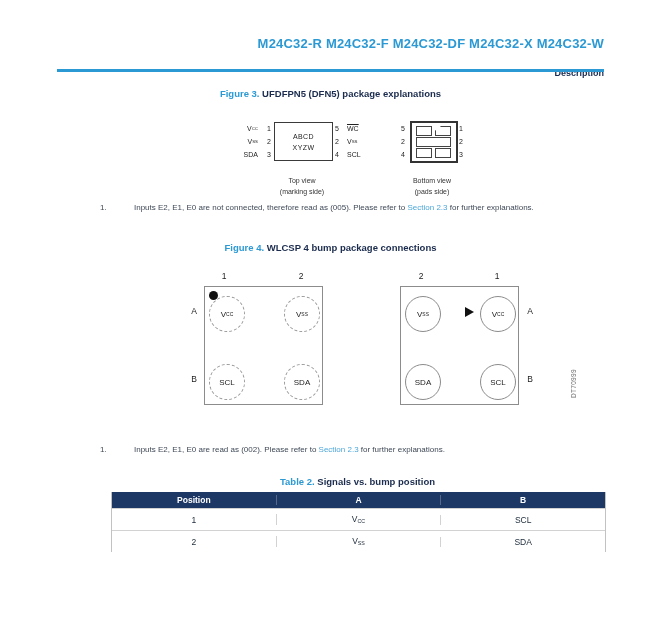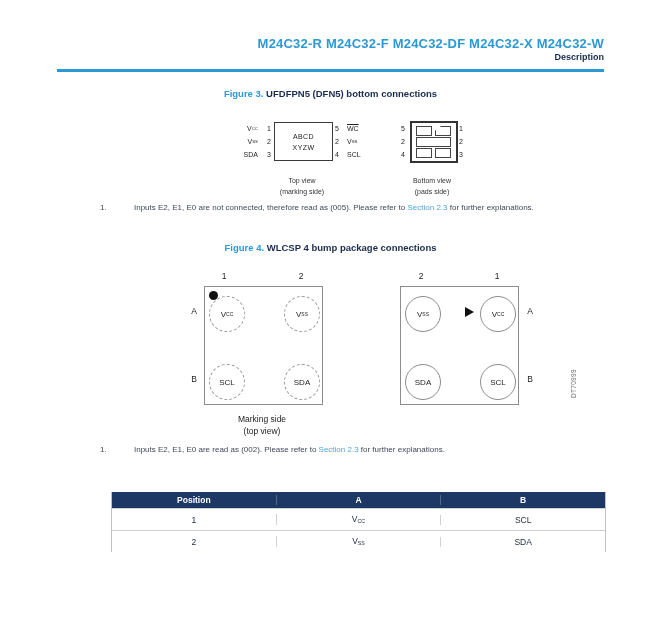"Description" .subtitle { margin-top: none -> 16px }
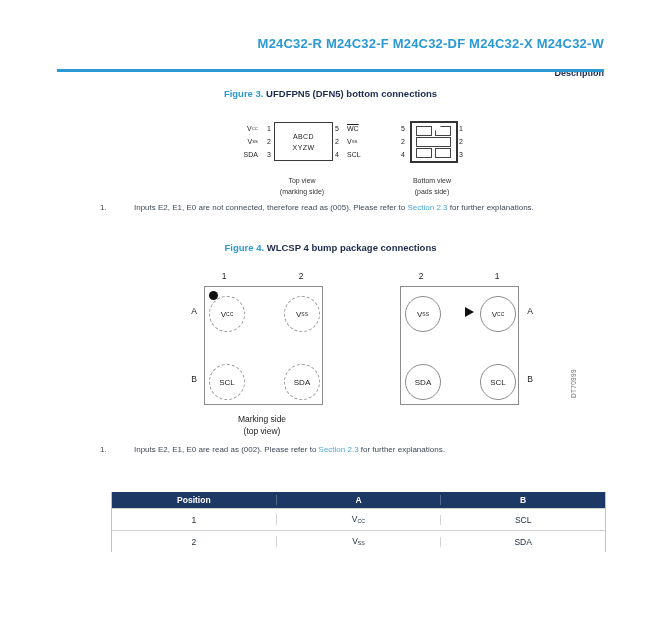"UFDFPN5 (DFN5) bottom connections" span { text: bottom connections -> package explanations }
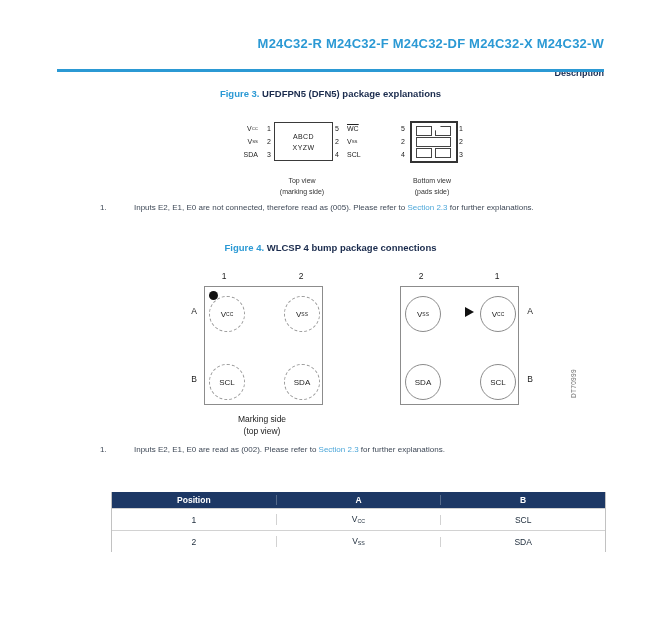"Marking side" div.abs { html: <div> <div>Marking side</div> <div>(top view)</div> </div> -> none }
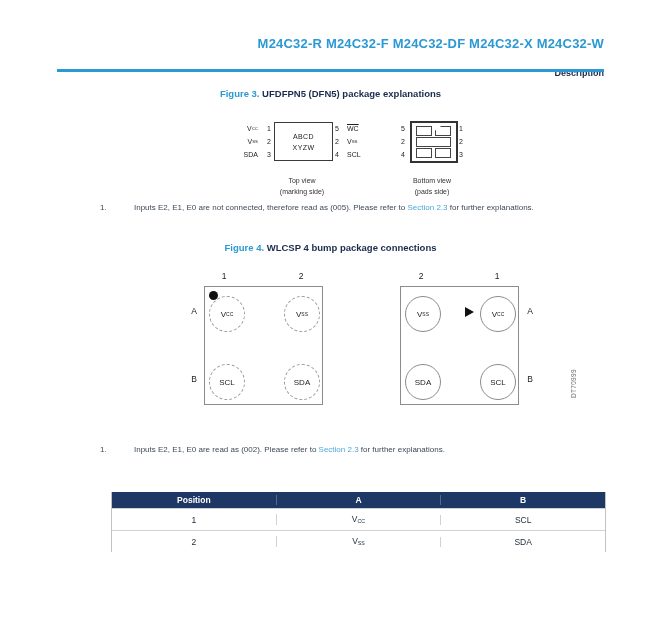"Table 2. Signals vs. bump" div.abs { html: none -> <div> <span>Table 2.</span><span> Signals vs. bump position</span> </div> }
